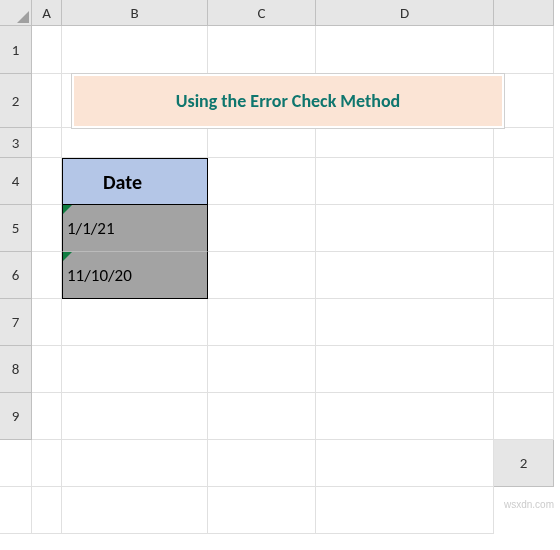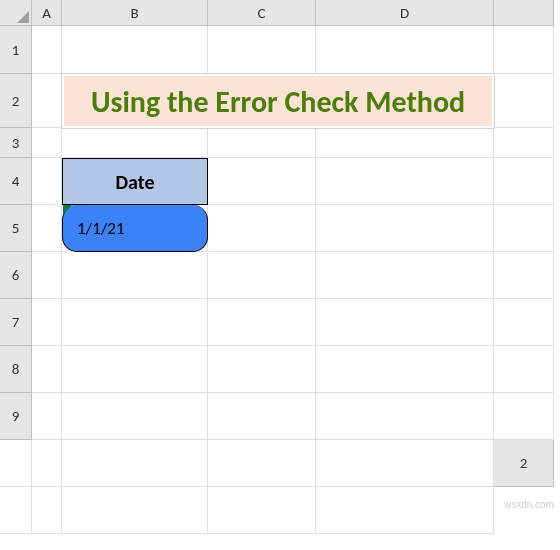"Using the Error Check Method" .title-cell { color: #4d7c0f -> #0f766e; font-size: 30px -> 18px; left: 62px -> 72px }
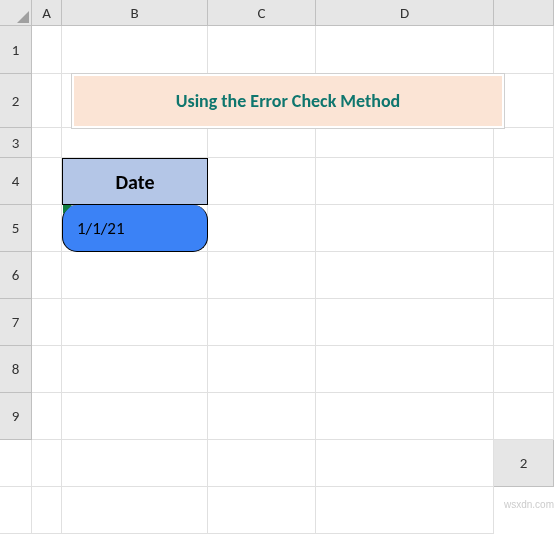"Date" .table-header { justify-content: center -> none; padding-left: none -> 40px }
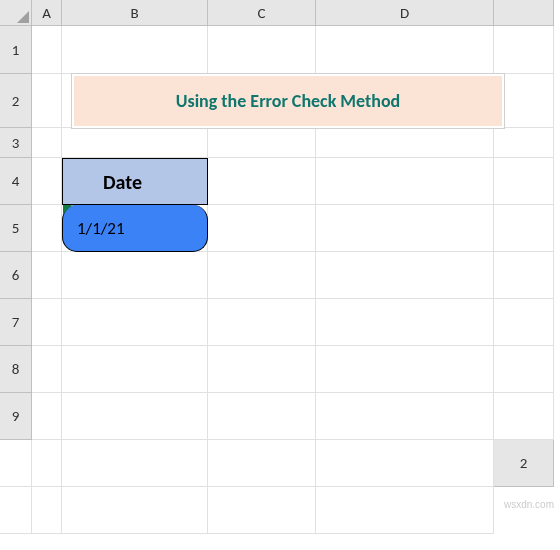"1/1/21" .table-cell { background: #3b82f6 -> #a3a3a3; border-radius: 15px -> none; padding-left: 14px -> 4px }
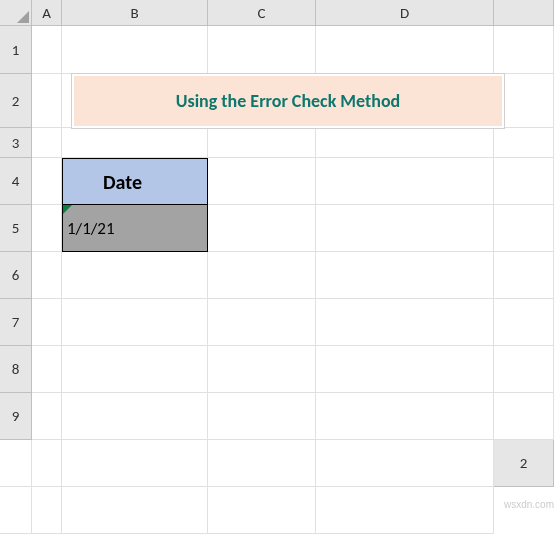"11/10/20" div.table-cell { html: none -> <div> <span>11/10/20</span> </div> }
